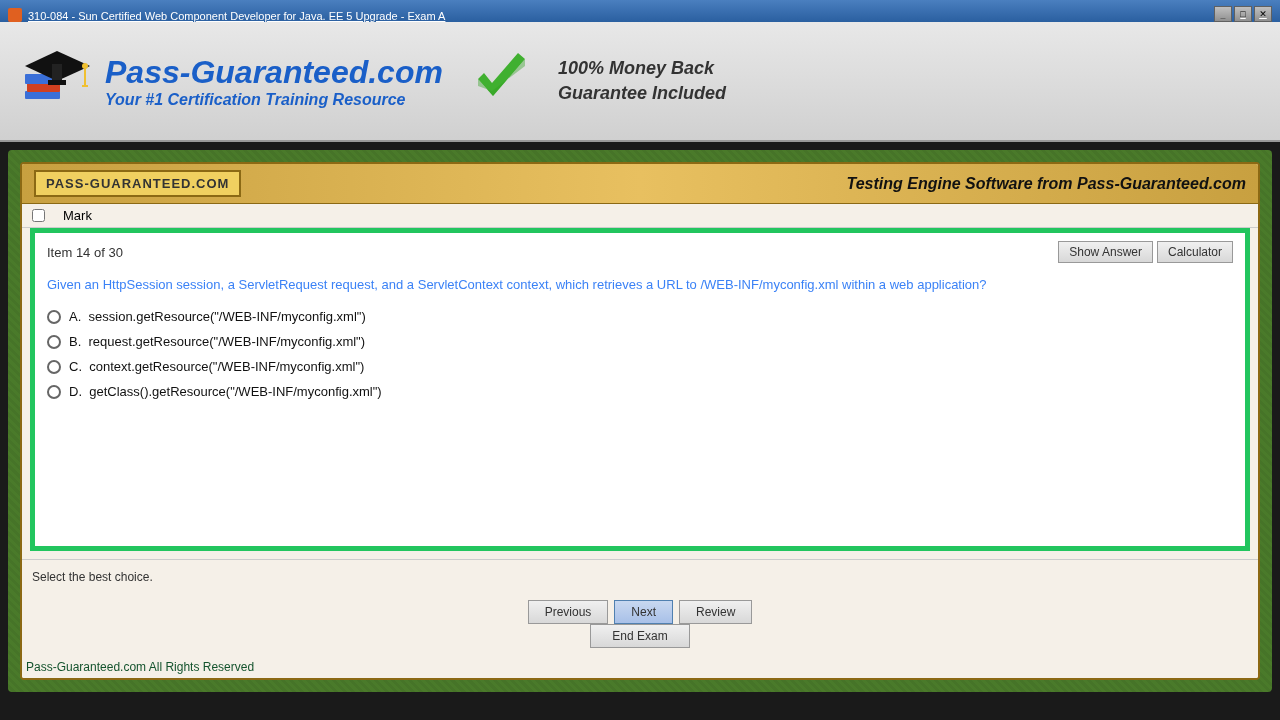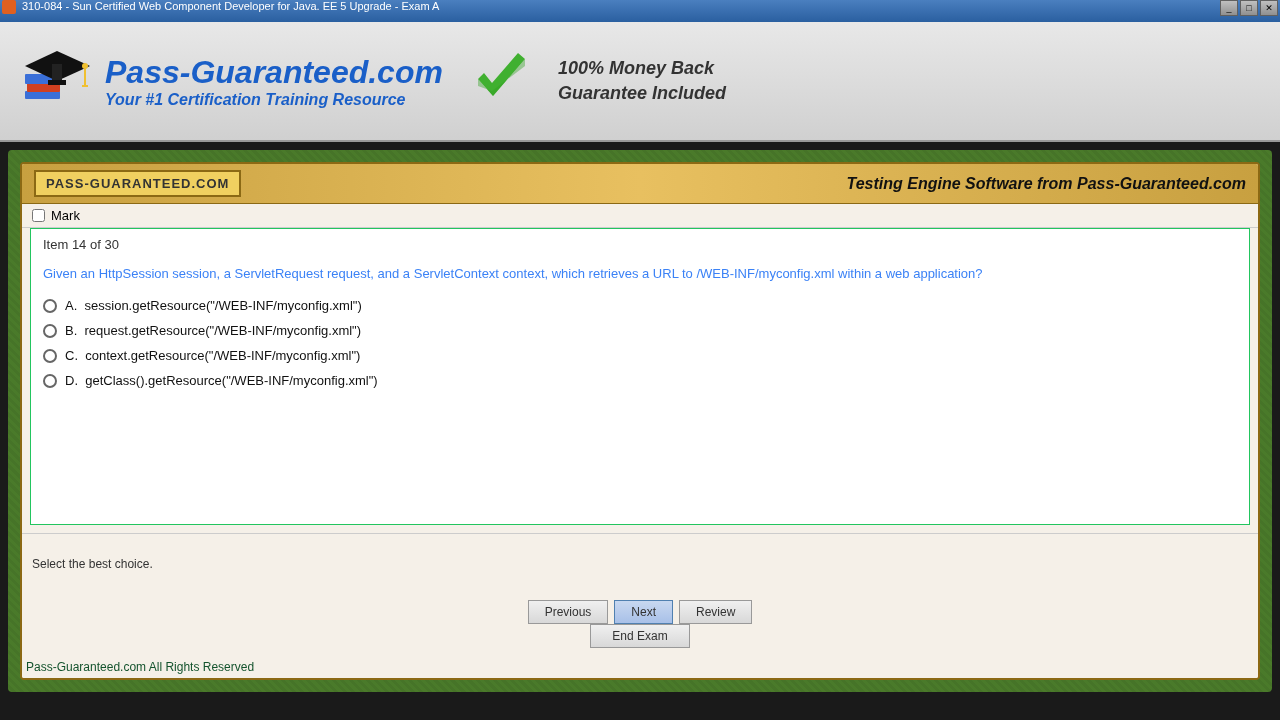"310-084 - Sun Certified Web" #titlebar { align-items: flex-start -> flex-end; padding: 0 2px -> 0 8px; text-decoration: none -> underline }
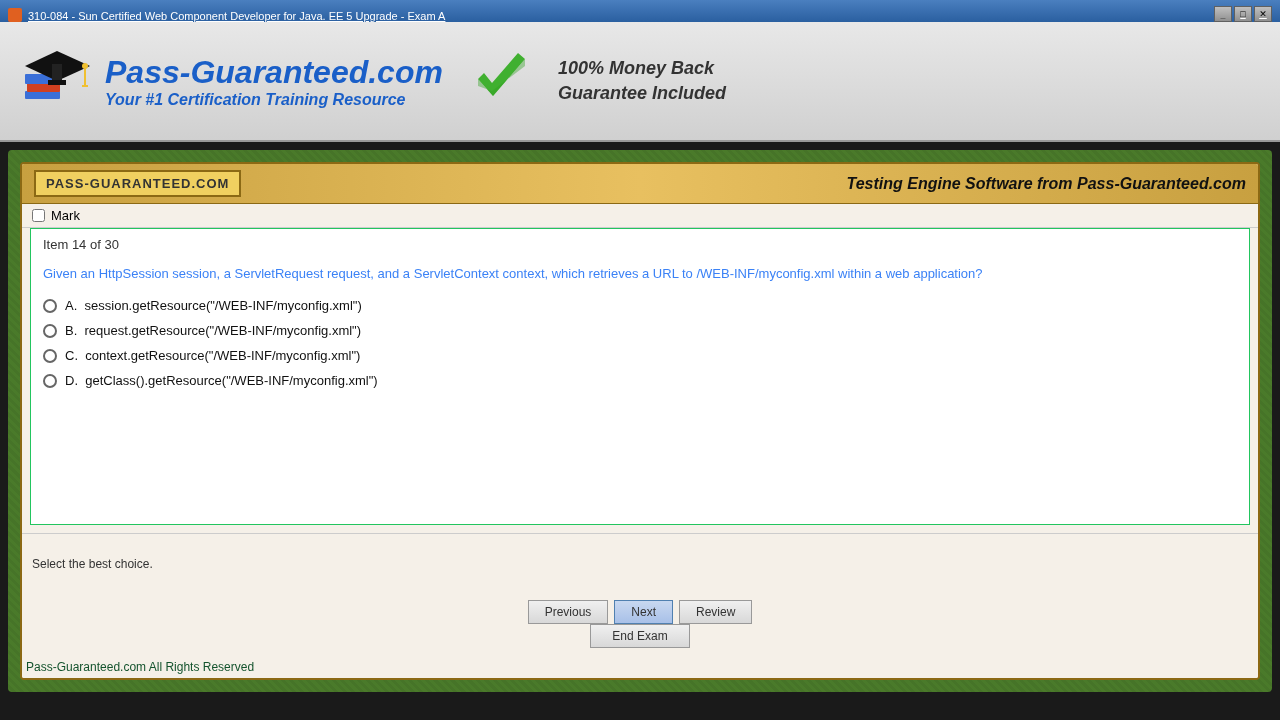"Mark" #mark-row { gap: 6px -> 18px }
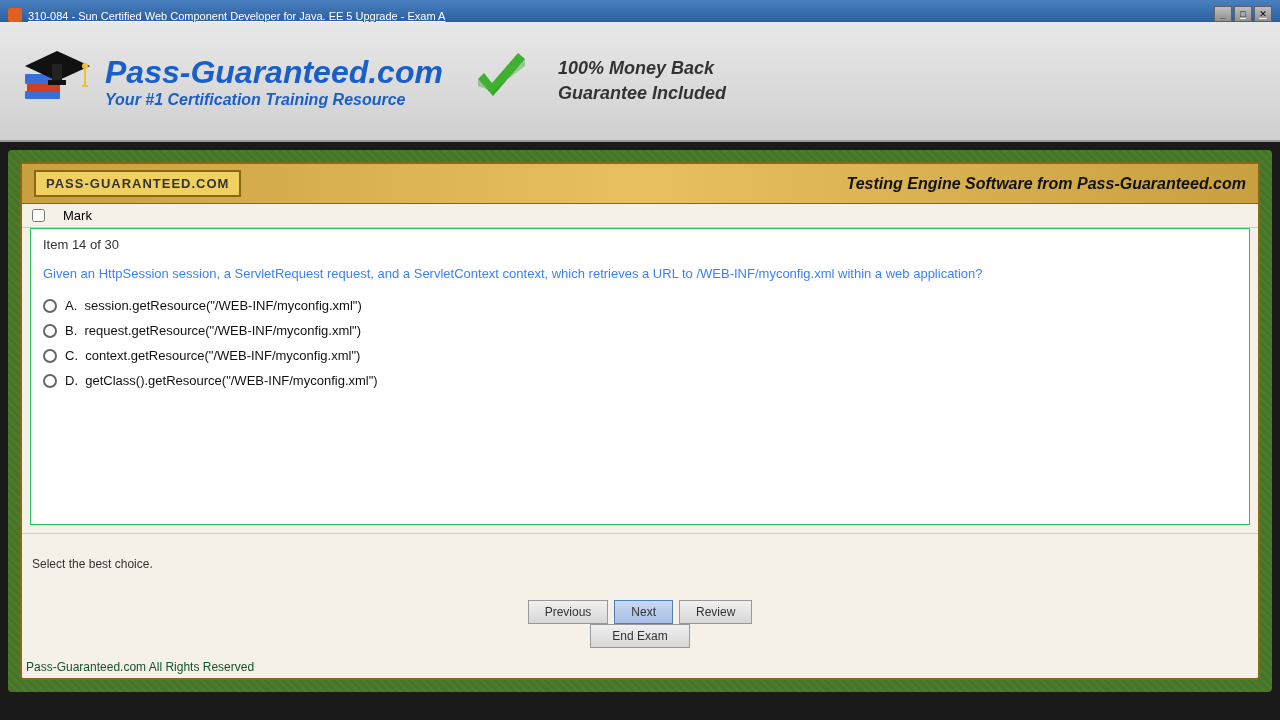"Item 14 of 30" #question-area { border: 1px solid #22c55e -> 5px solid #22c55e }
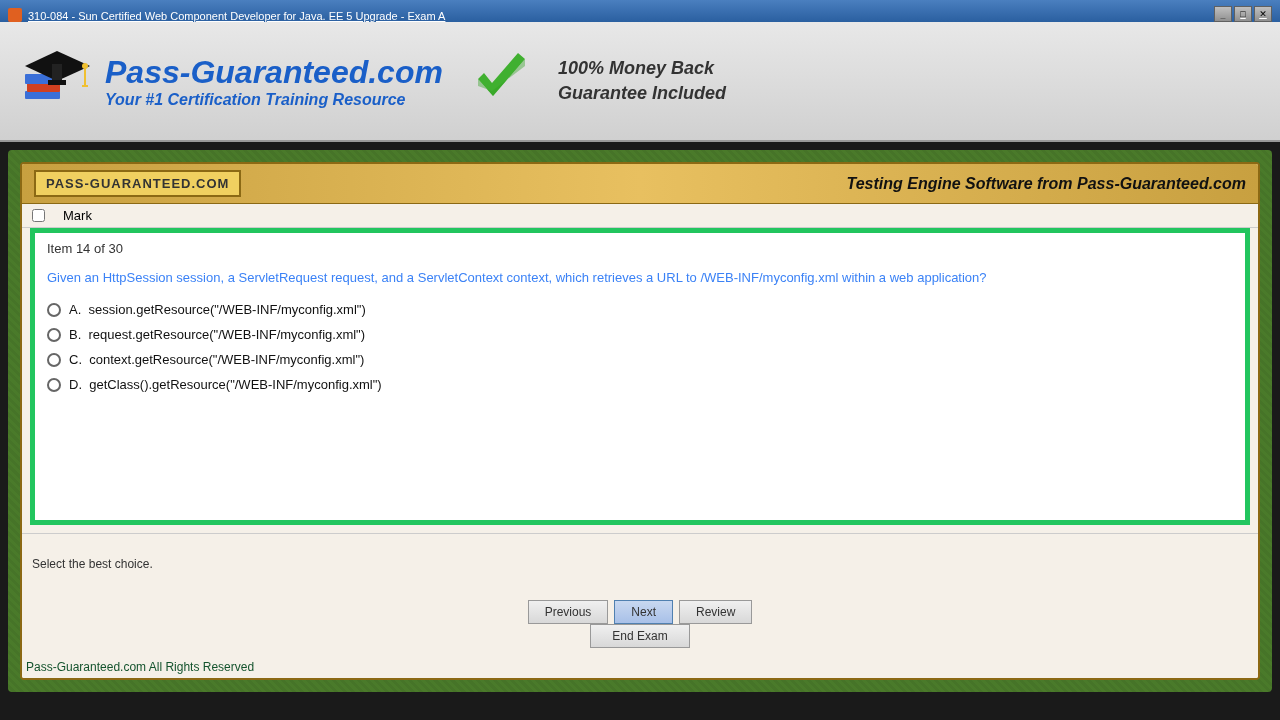"Show Answer" div { html: none -> <div> <button>Show Answer</button> <button>Calculator</button> </div> }
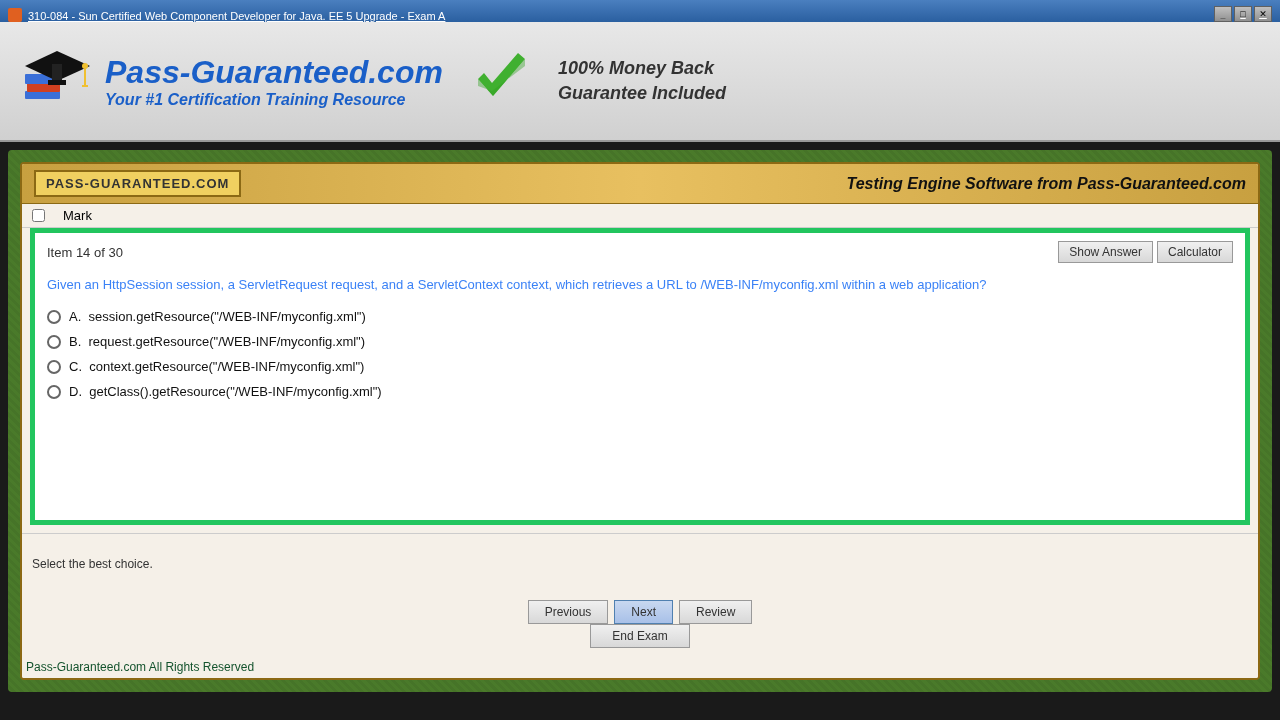"Select the best choice." #instruction-row { padding: 23px 10px -> 10px 10px }
